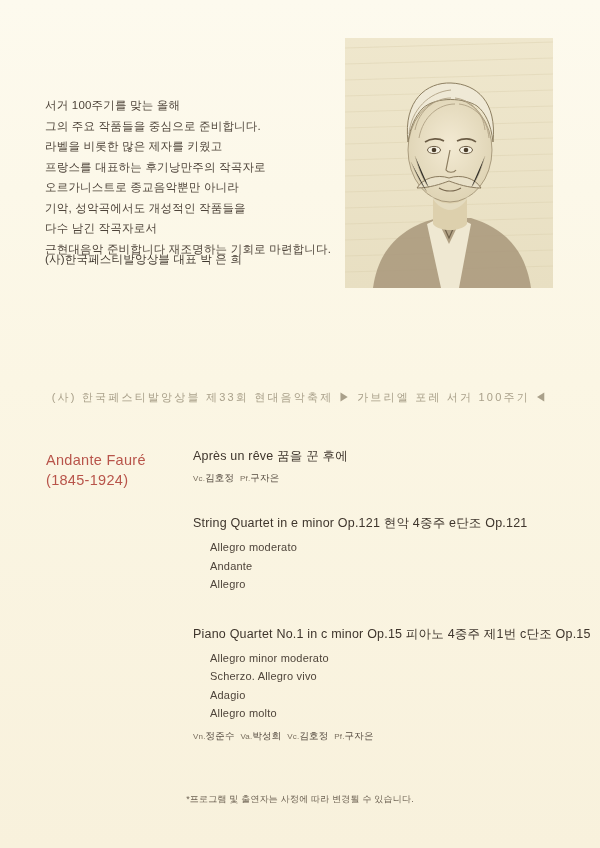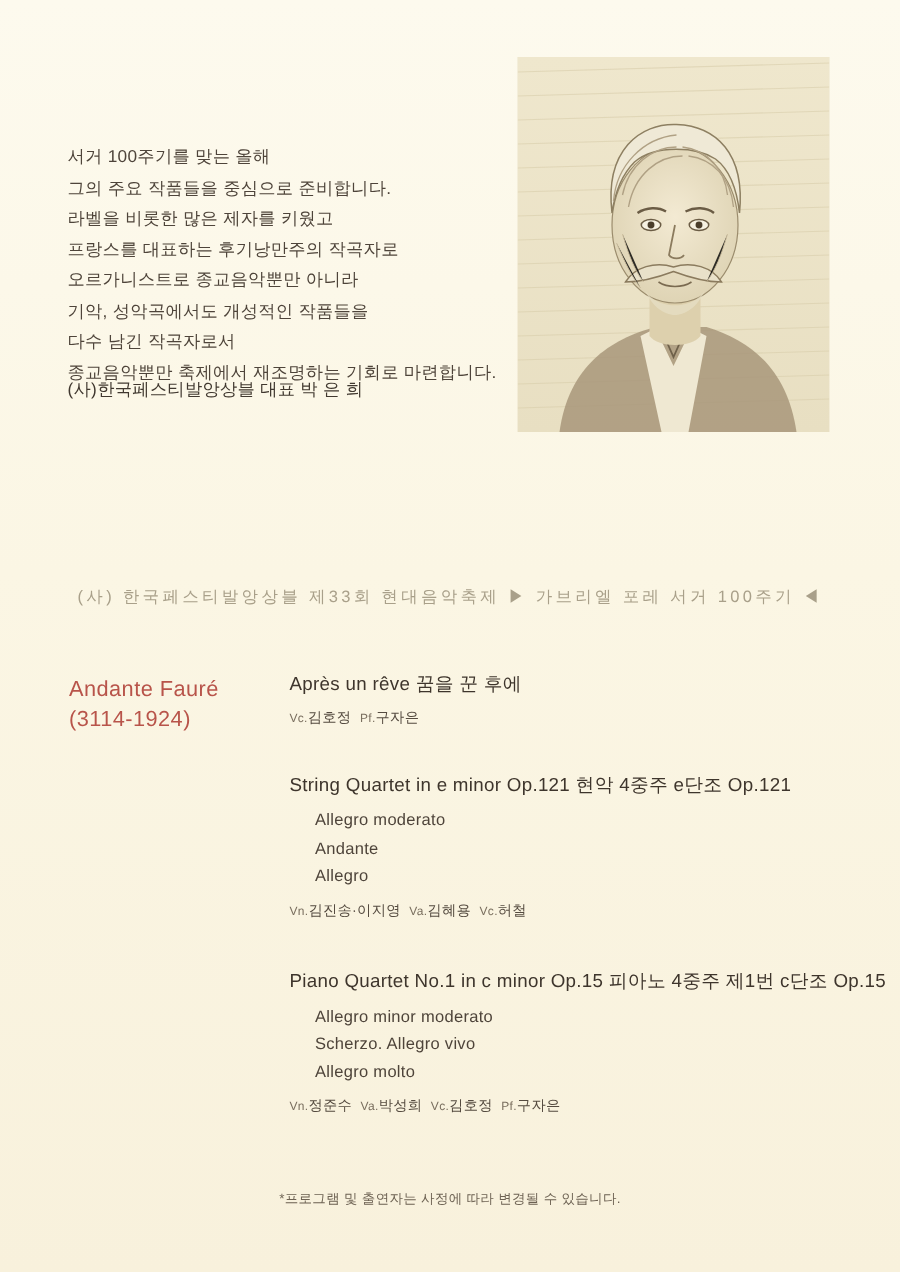"종교음악뿐만 축제에서 재조명하는 기회로 마련합니다." div { text: 종교음악뿐만 축제에서 -> 근현대음악 준비합니다 }
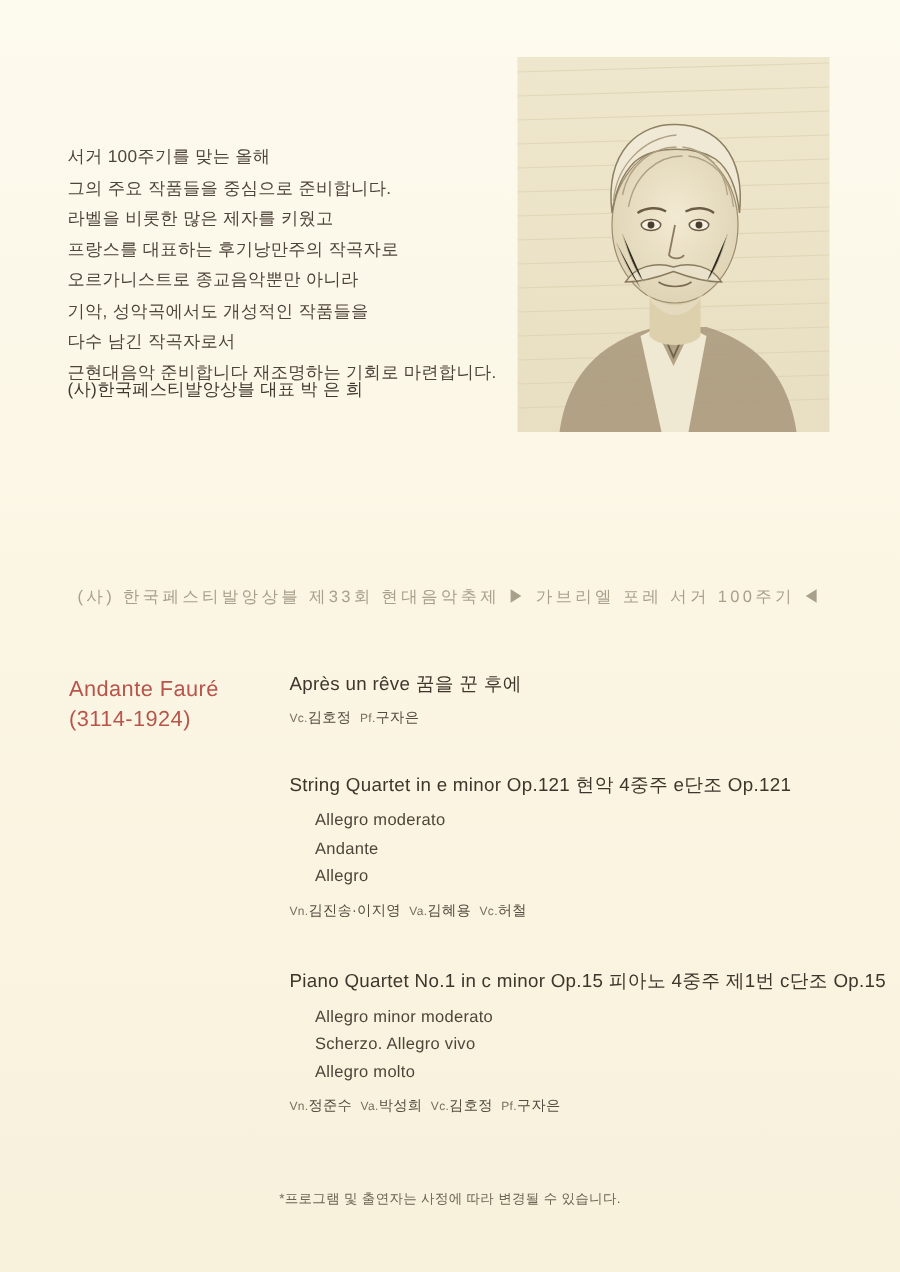"(3114-1924)" div { text: 3114-1924 -> 1845-1924 }
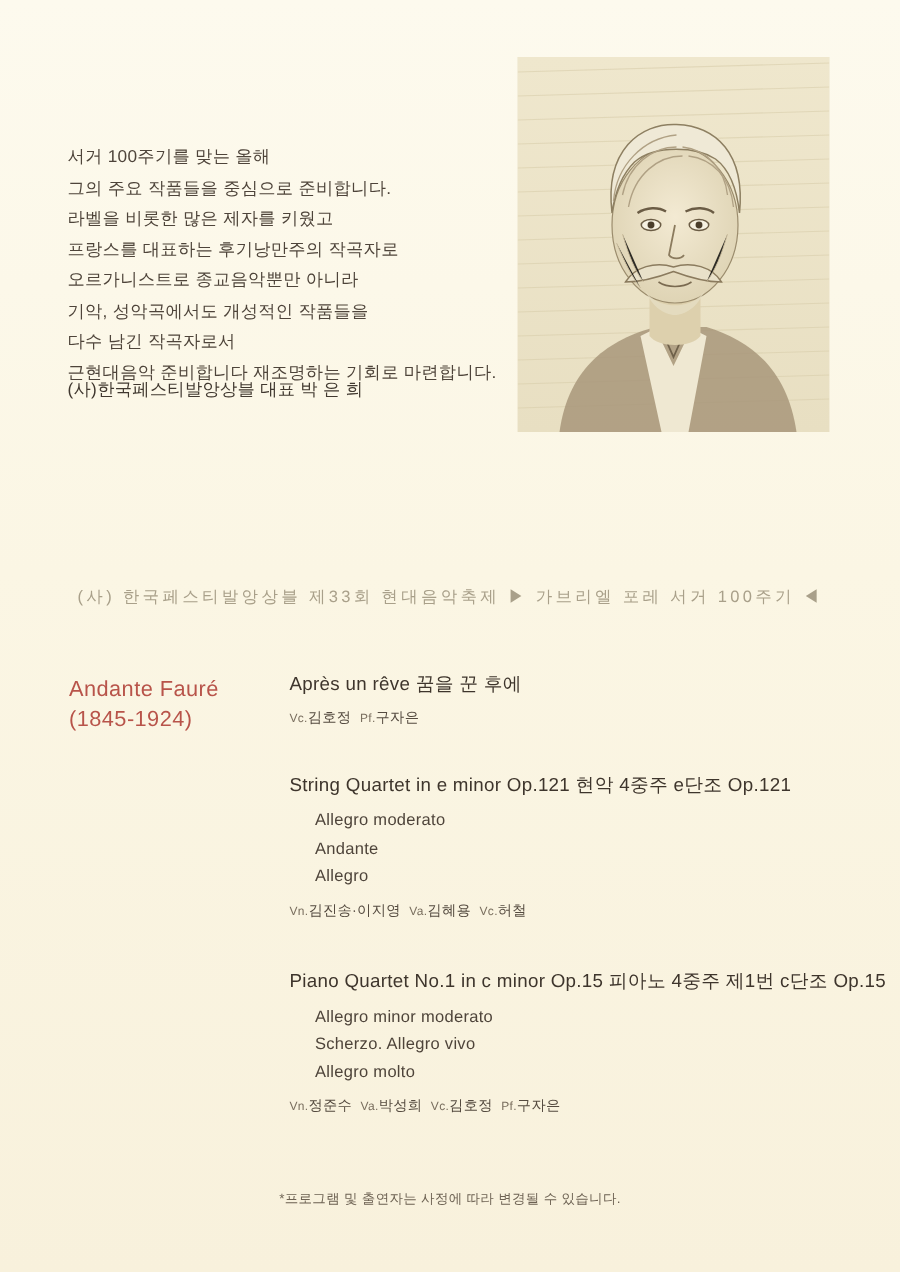"Vn.김진송·이지영 Va.김혜용 Vc.허철" div.performers { html: <div> <span>Vn.</span><span>김진송·이지영</span>&nbsp;&nbsp;<span>Va.</span><span>김혜용</span>&nbsp;&nbsp;<span>Vc.</span><span>허철</span> </div> -> none }
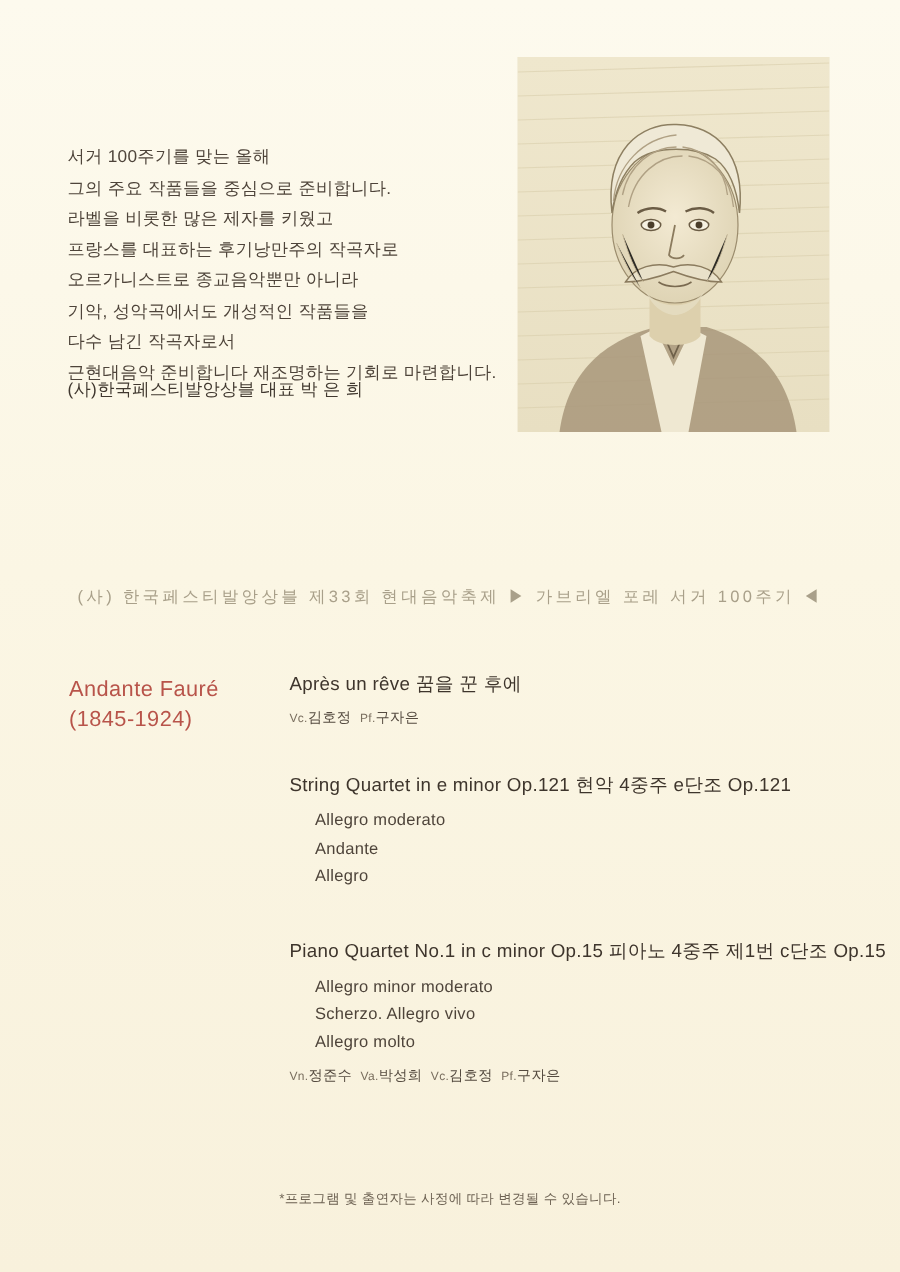"Adagio" div.movement { html: none -> <div>Adagio</div> }
